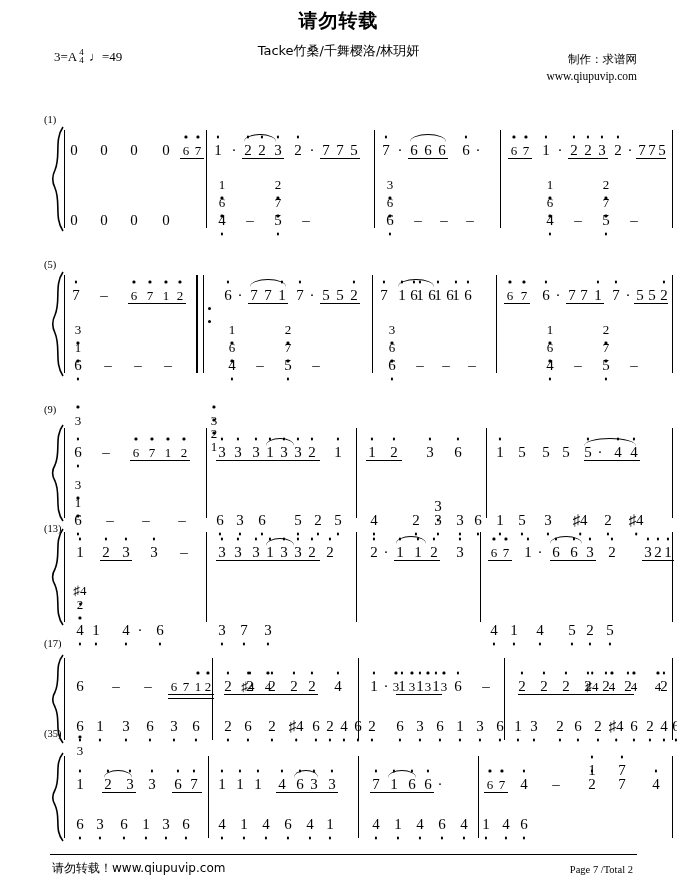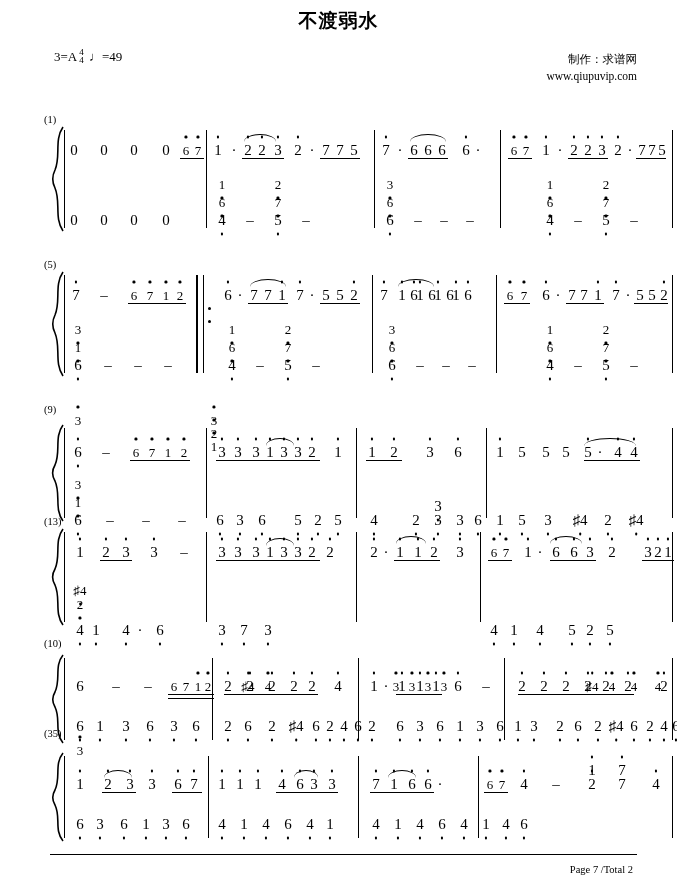"不渡弱水" div.title { text: 不渡弱水 -> 请勿转载 }
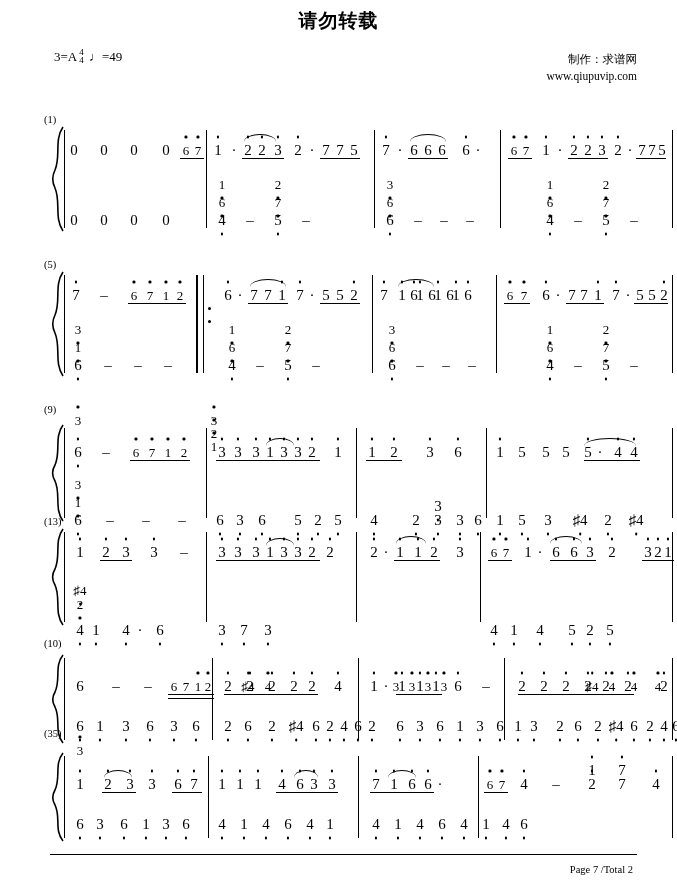"Tacke竹桑/千舞樱洛/林玥妍" div.composer { html: none -> <div>Tacke竹桑/千舞樱洛/林玥妍</div> }
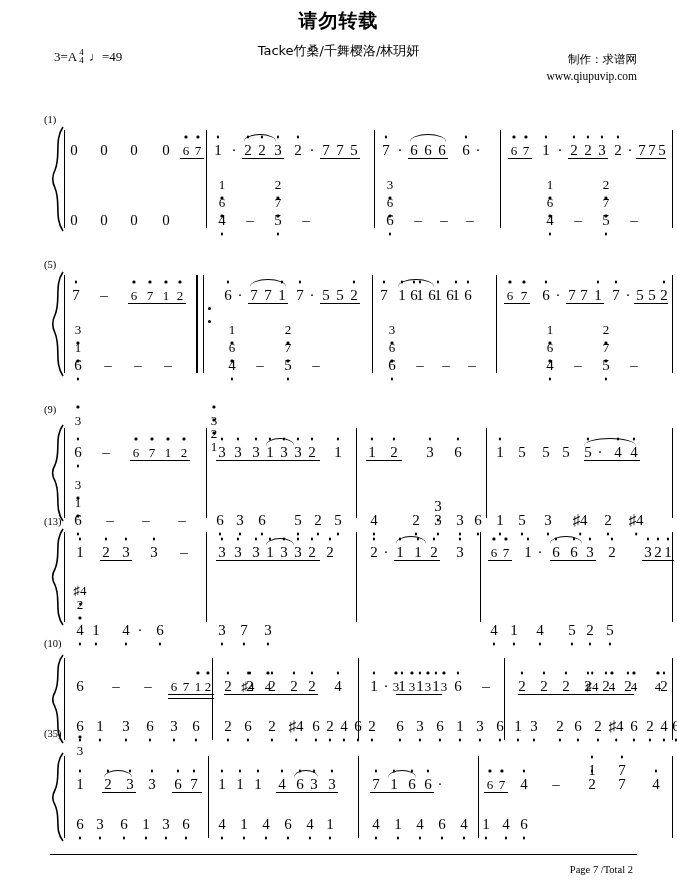"(13)" div.sysnum { top: 4px -> 11px }
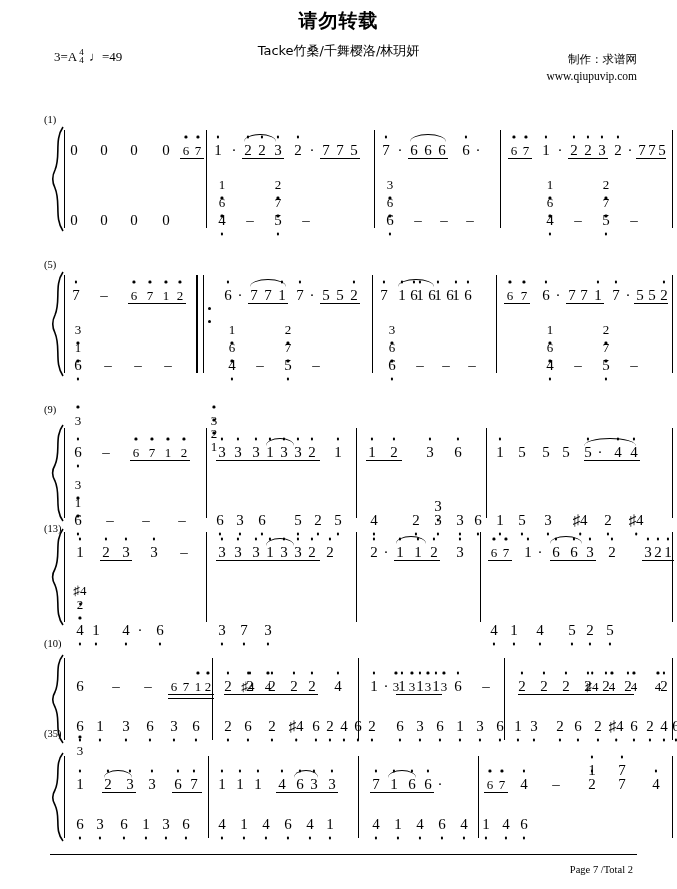"(10)" div.sysnum { text: 10 -> 17 }
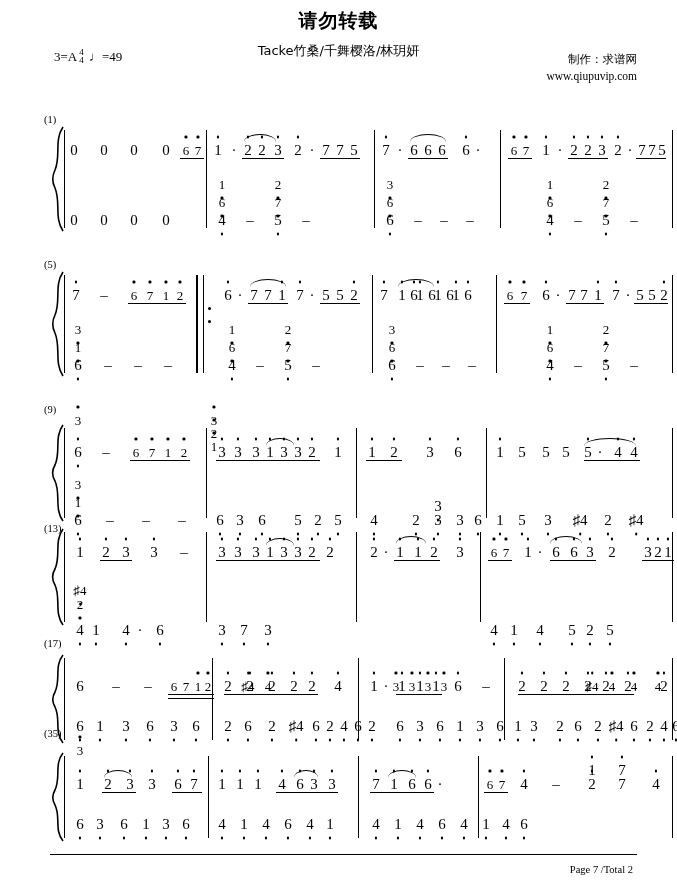"请勿转载！www.qiupuvip.com" div.footer-left { html: none -> <div>请勿转载！www.qiupuvip.com</div> }
